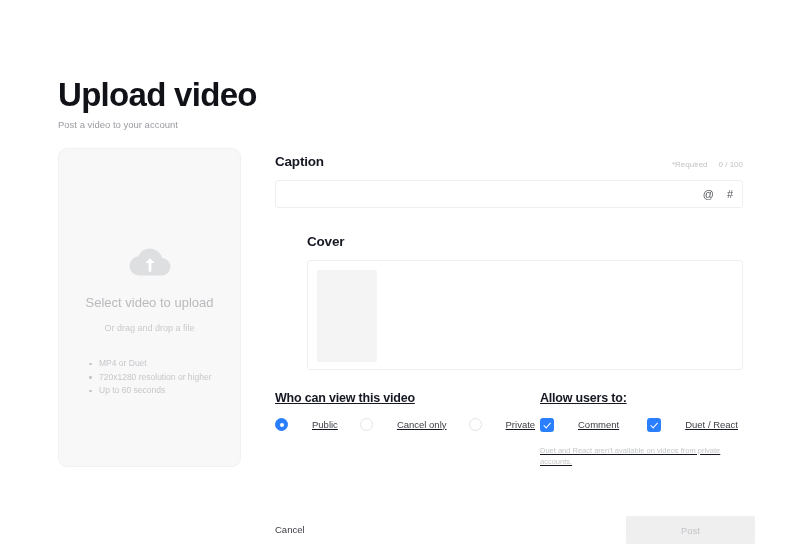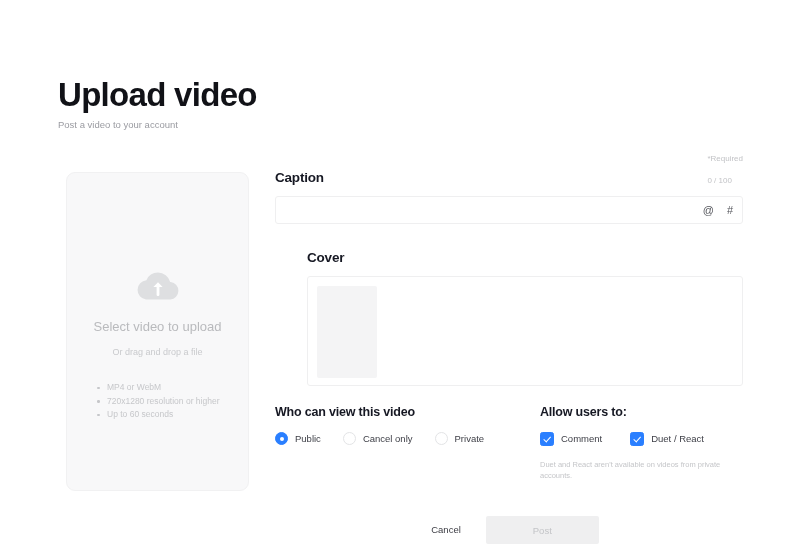"*Required" .field-meta { flex-direction: column -> none }
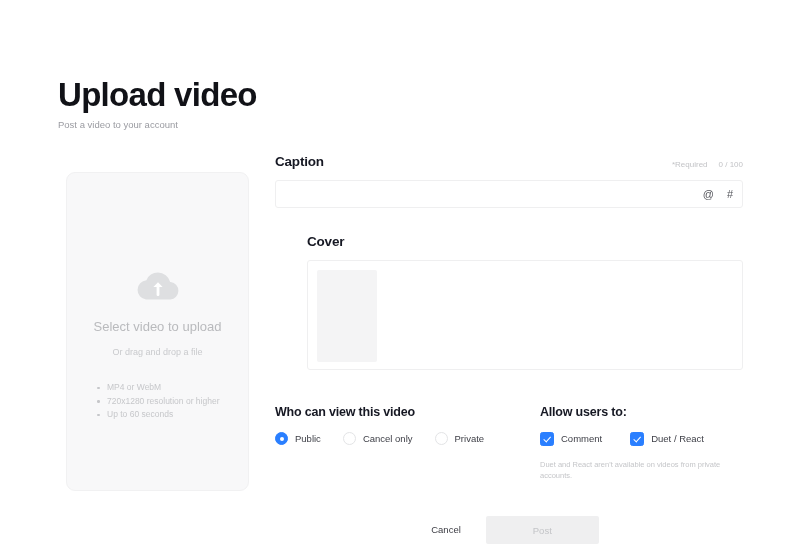"Select video to upload" .upload-panel { margin-left: 8px -> none; top: 172px -> 148px }
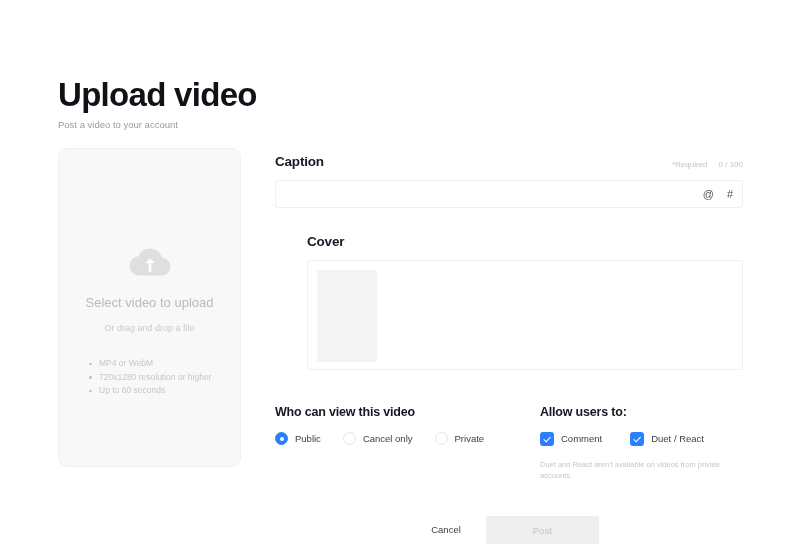"MP4 or WebM" li { text: WebM -> Duet }
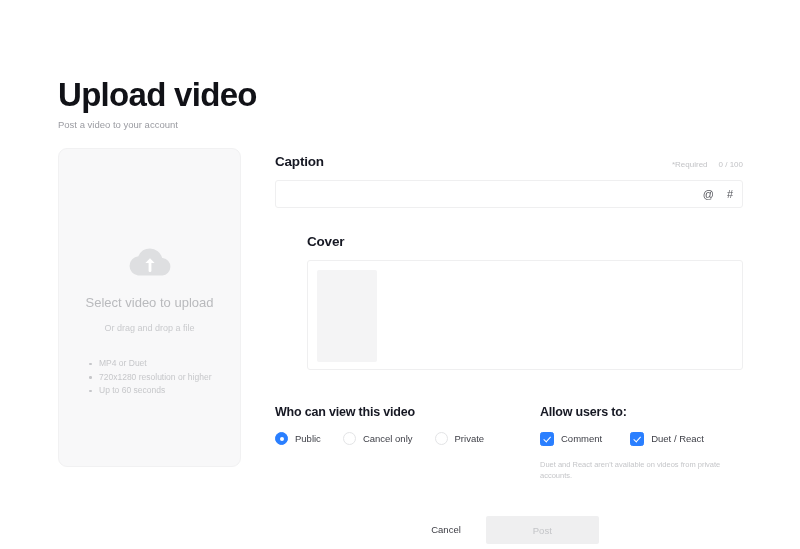"Who can view this video" .options { text-decoration: none -> underline; top: 404px -> 390px }
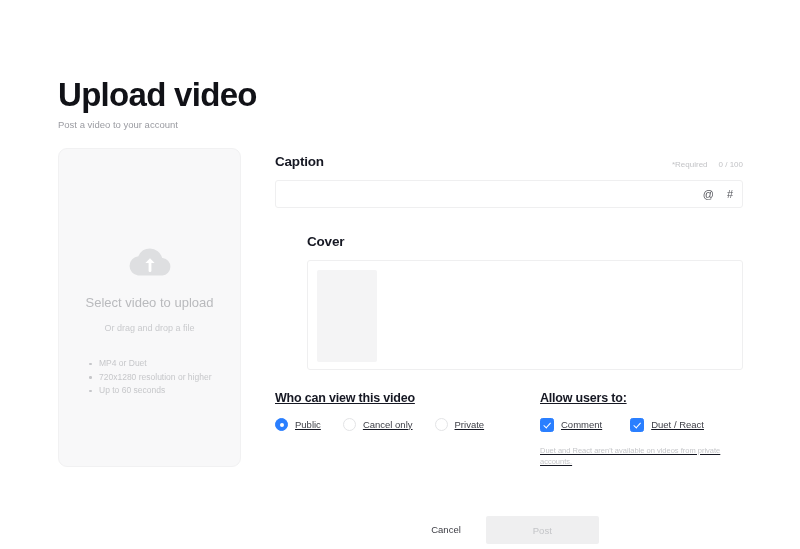"Public" .radio-item, .check-item { gap: 7px -> 24px }
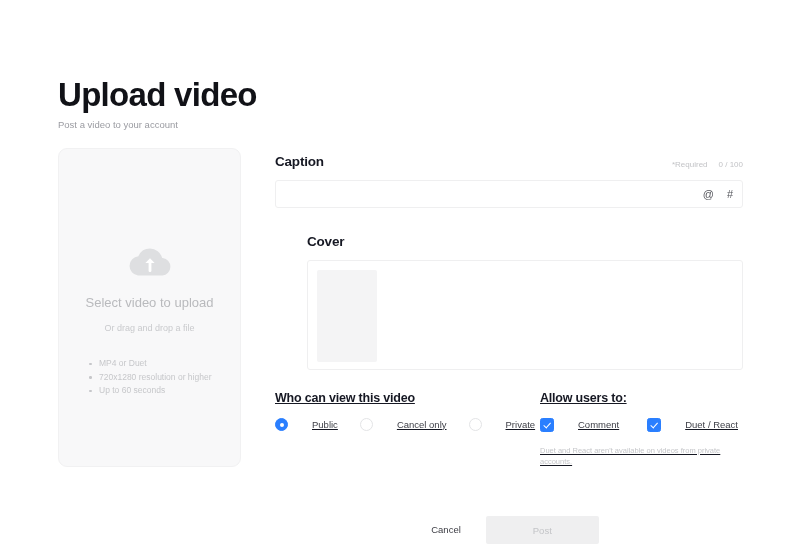"Cancel" .footer { justify-content: center -> space-between }
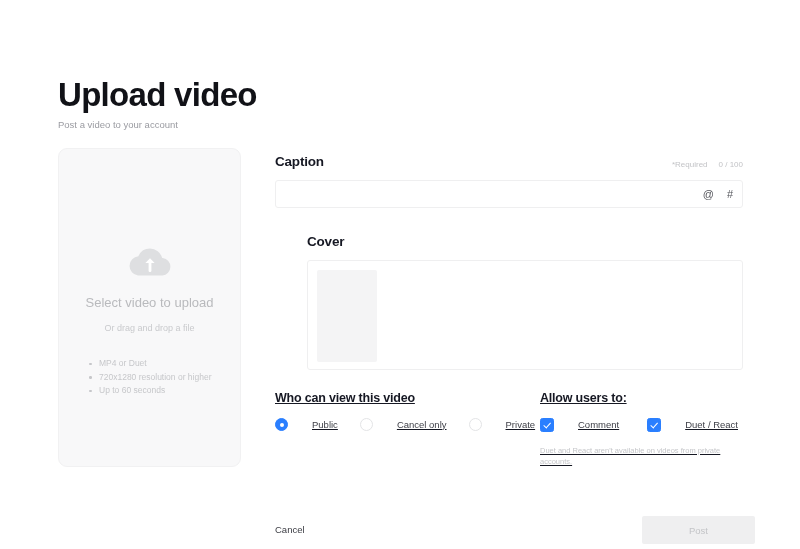"Post" .post-btn { width: 113px -> 129px }
